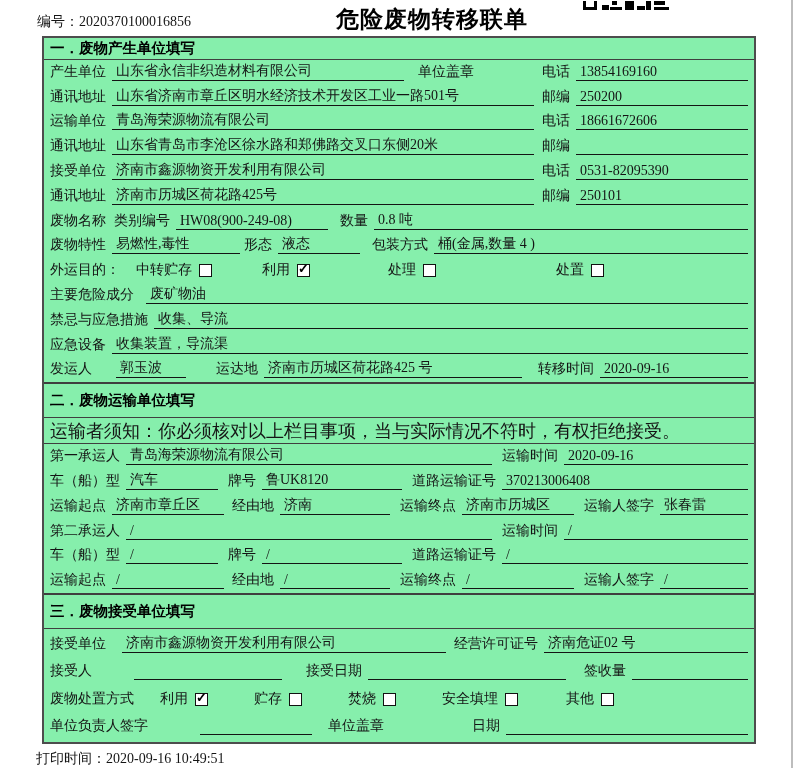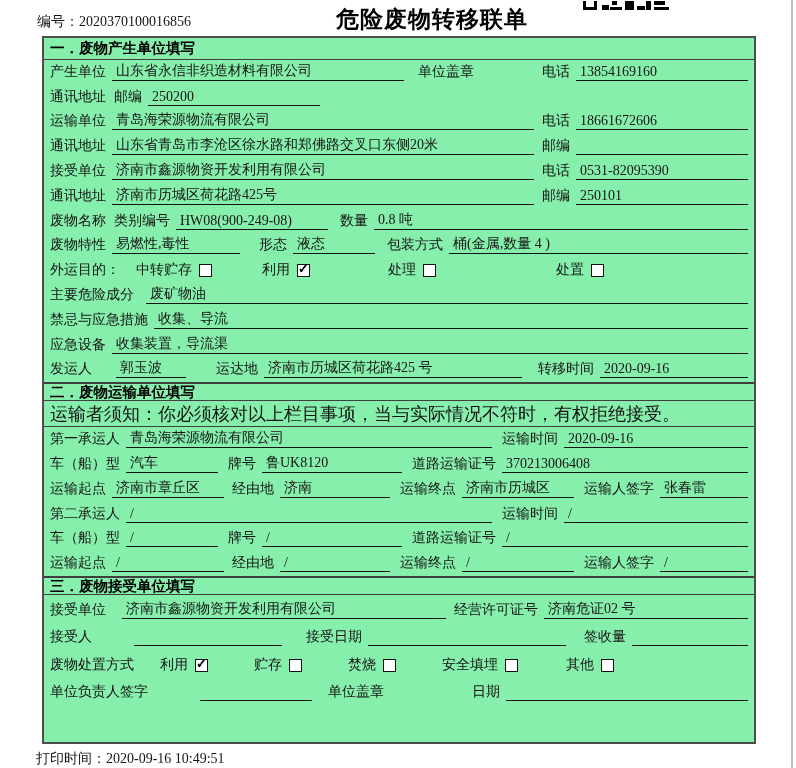"山东省济南市章丘区明水经济技术开发区工业一路501号" span.val { html: none -> <span>山东省济南市章丘区明水经济技术开发区工业一路501号</span> }
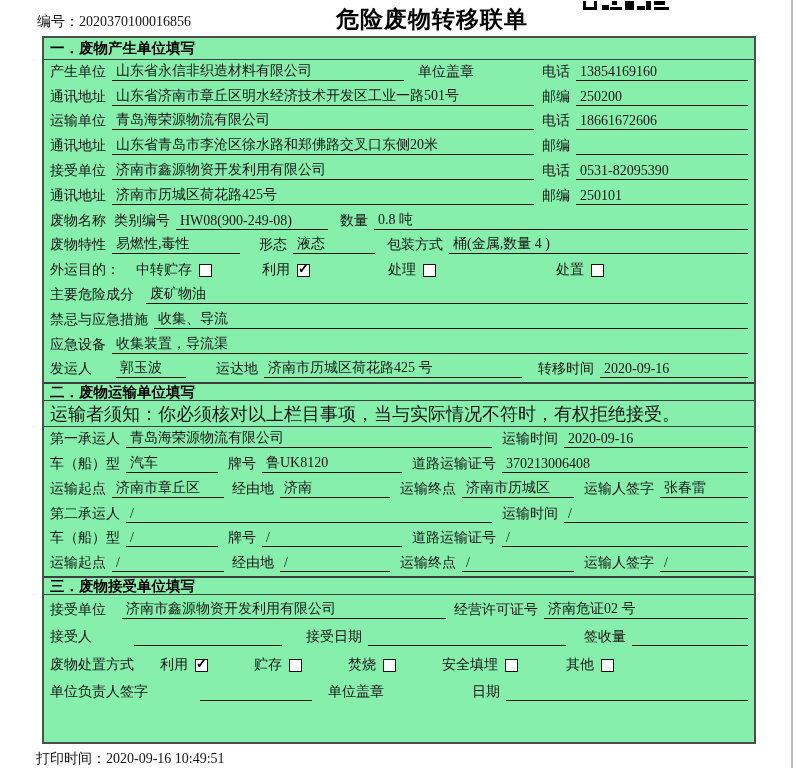"形态" span.lbl { margin-left: 19px -> 4px }
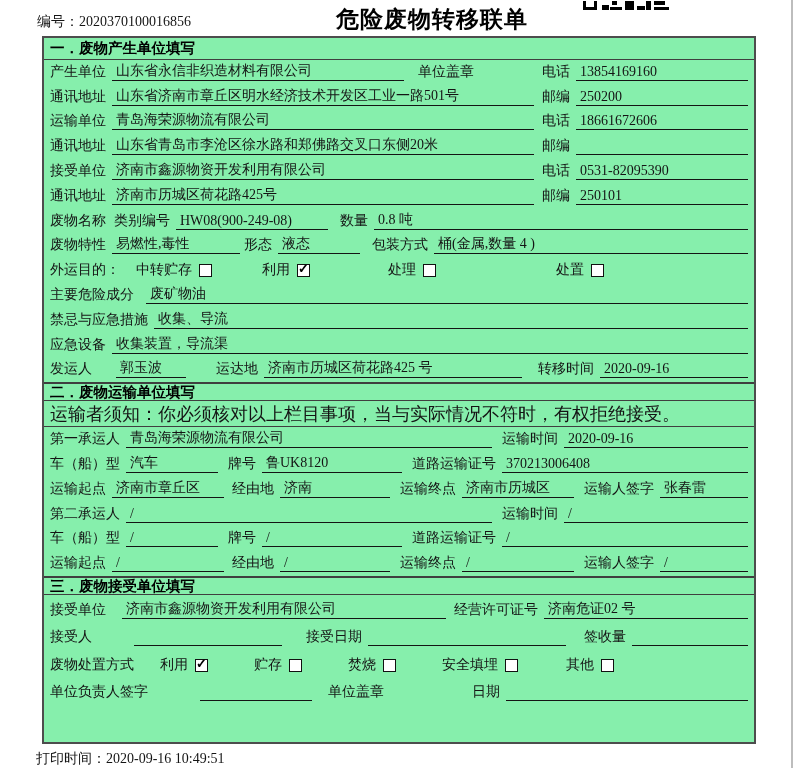"二．废物运输单位填写" .sec-h.bt { height: 19px -> 36px }
